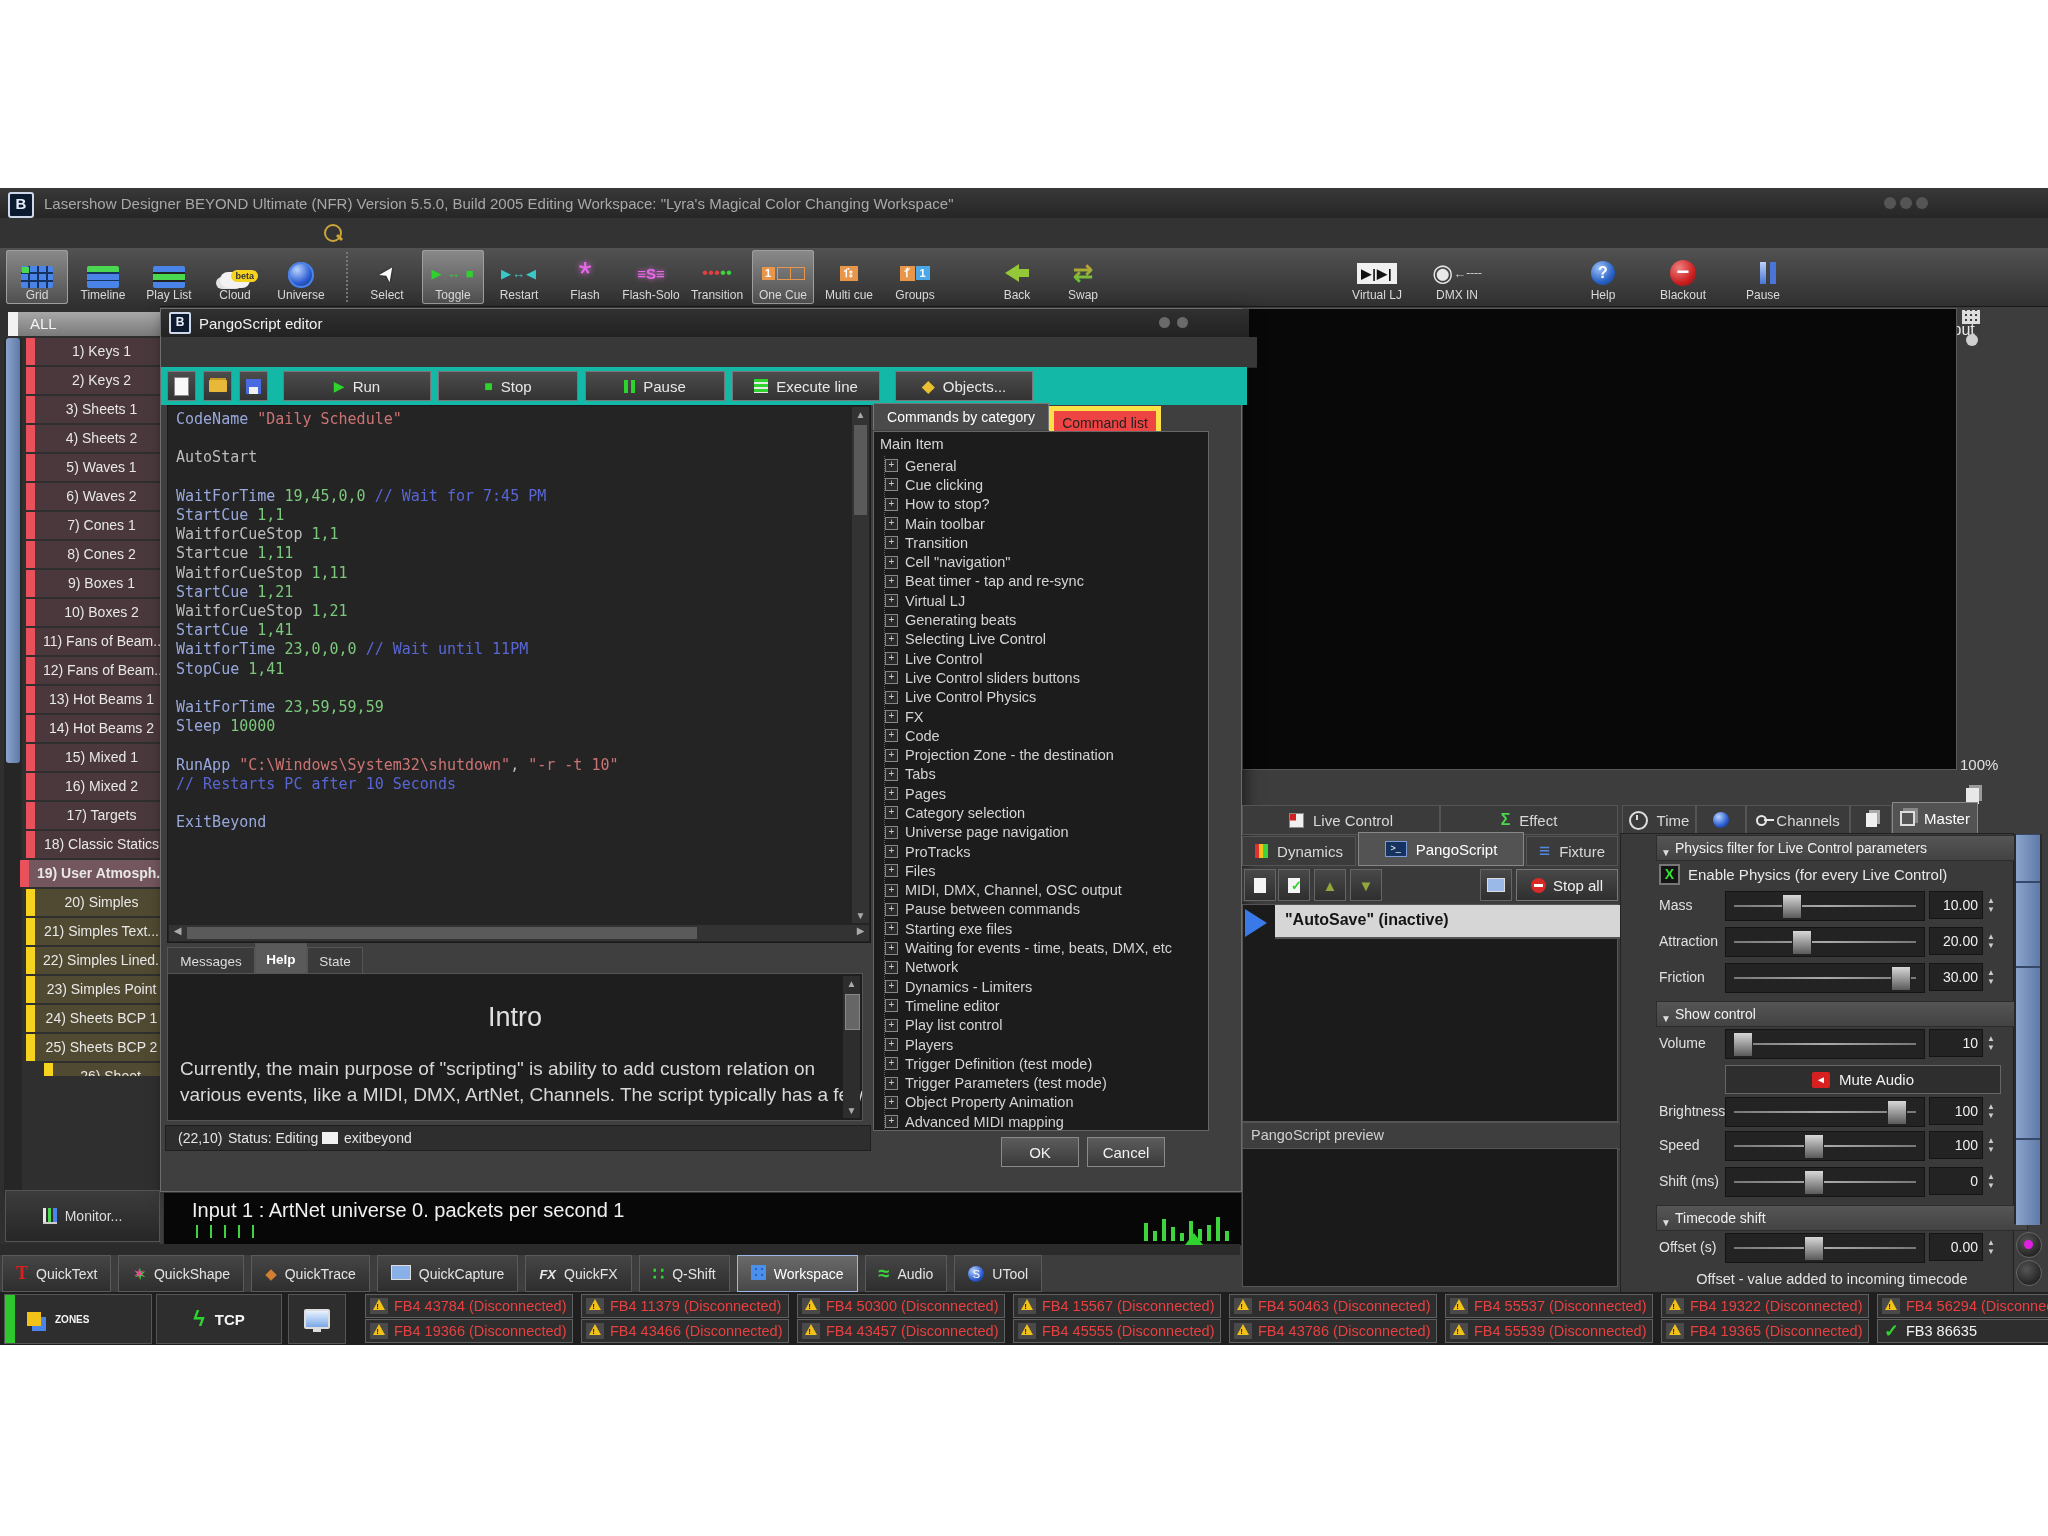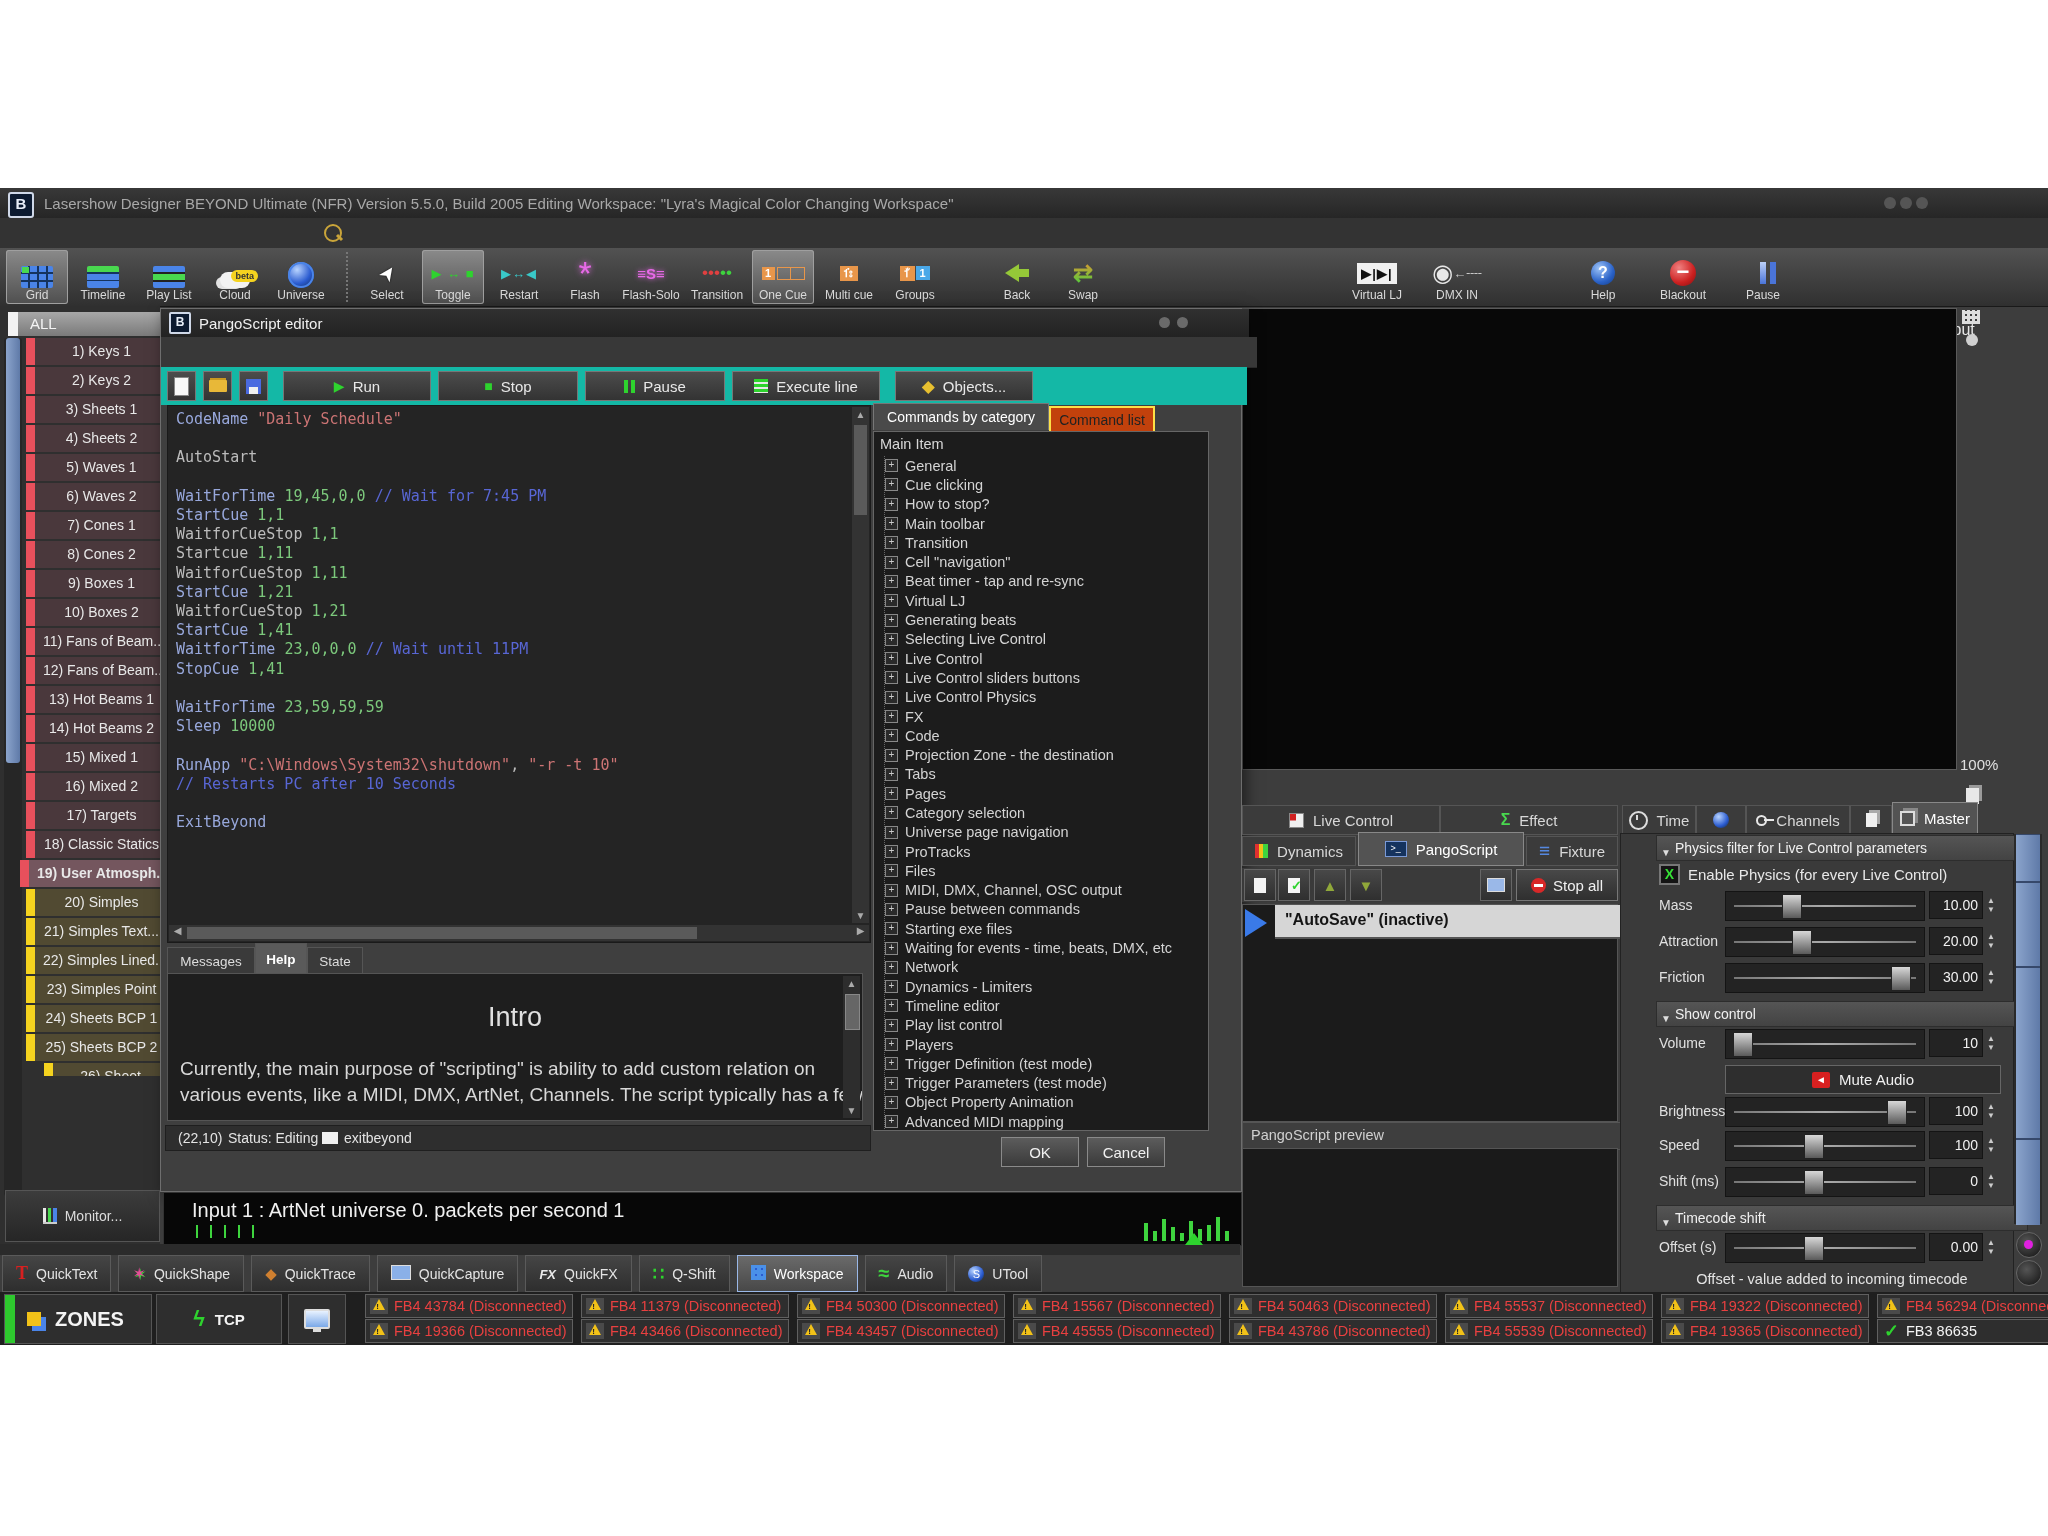"Command list" #cmd-tab2 { background: #c2410c -> #ef4444; border: 2px solid #fde047 -> 5px solid #fde047 }
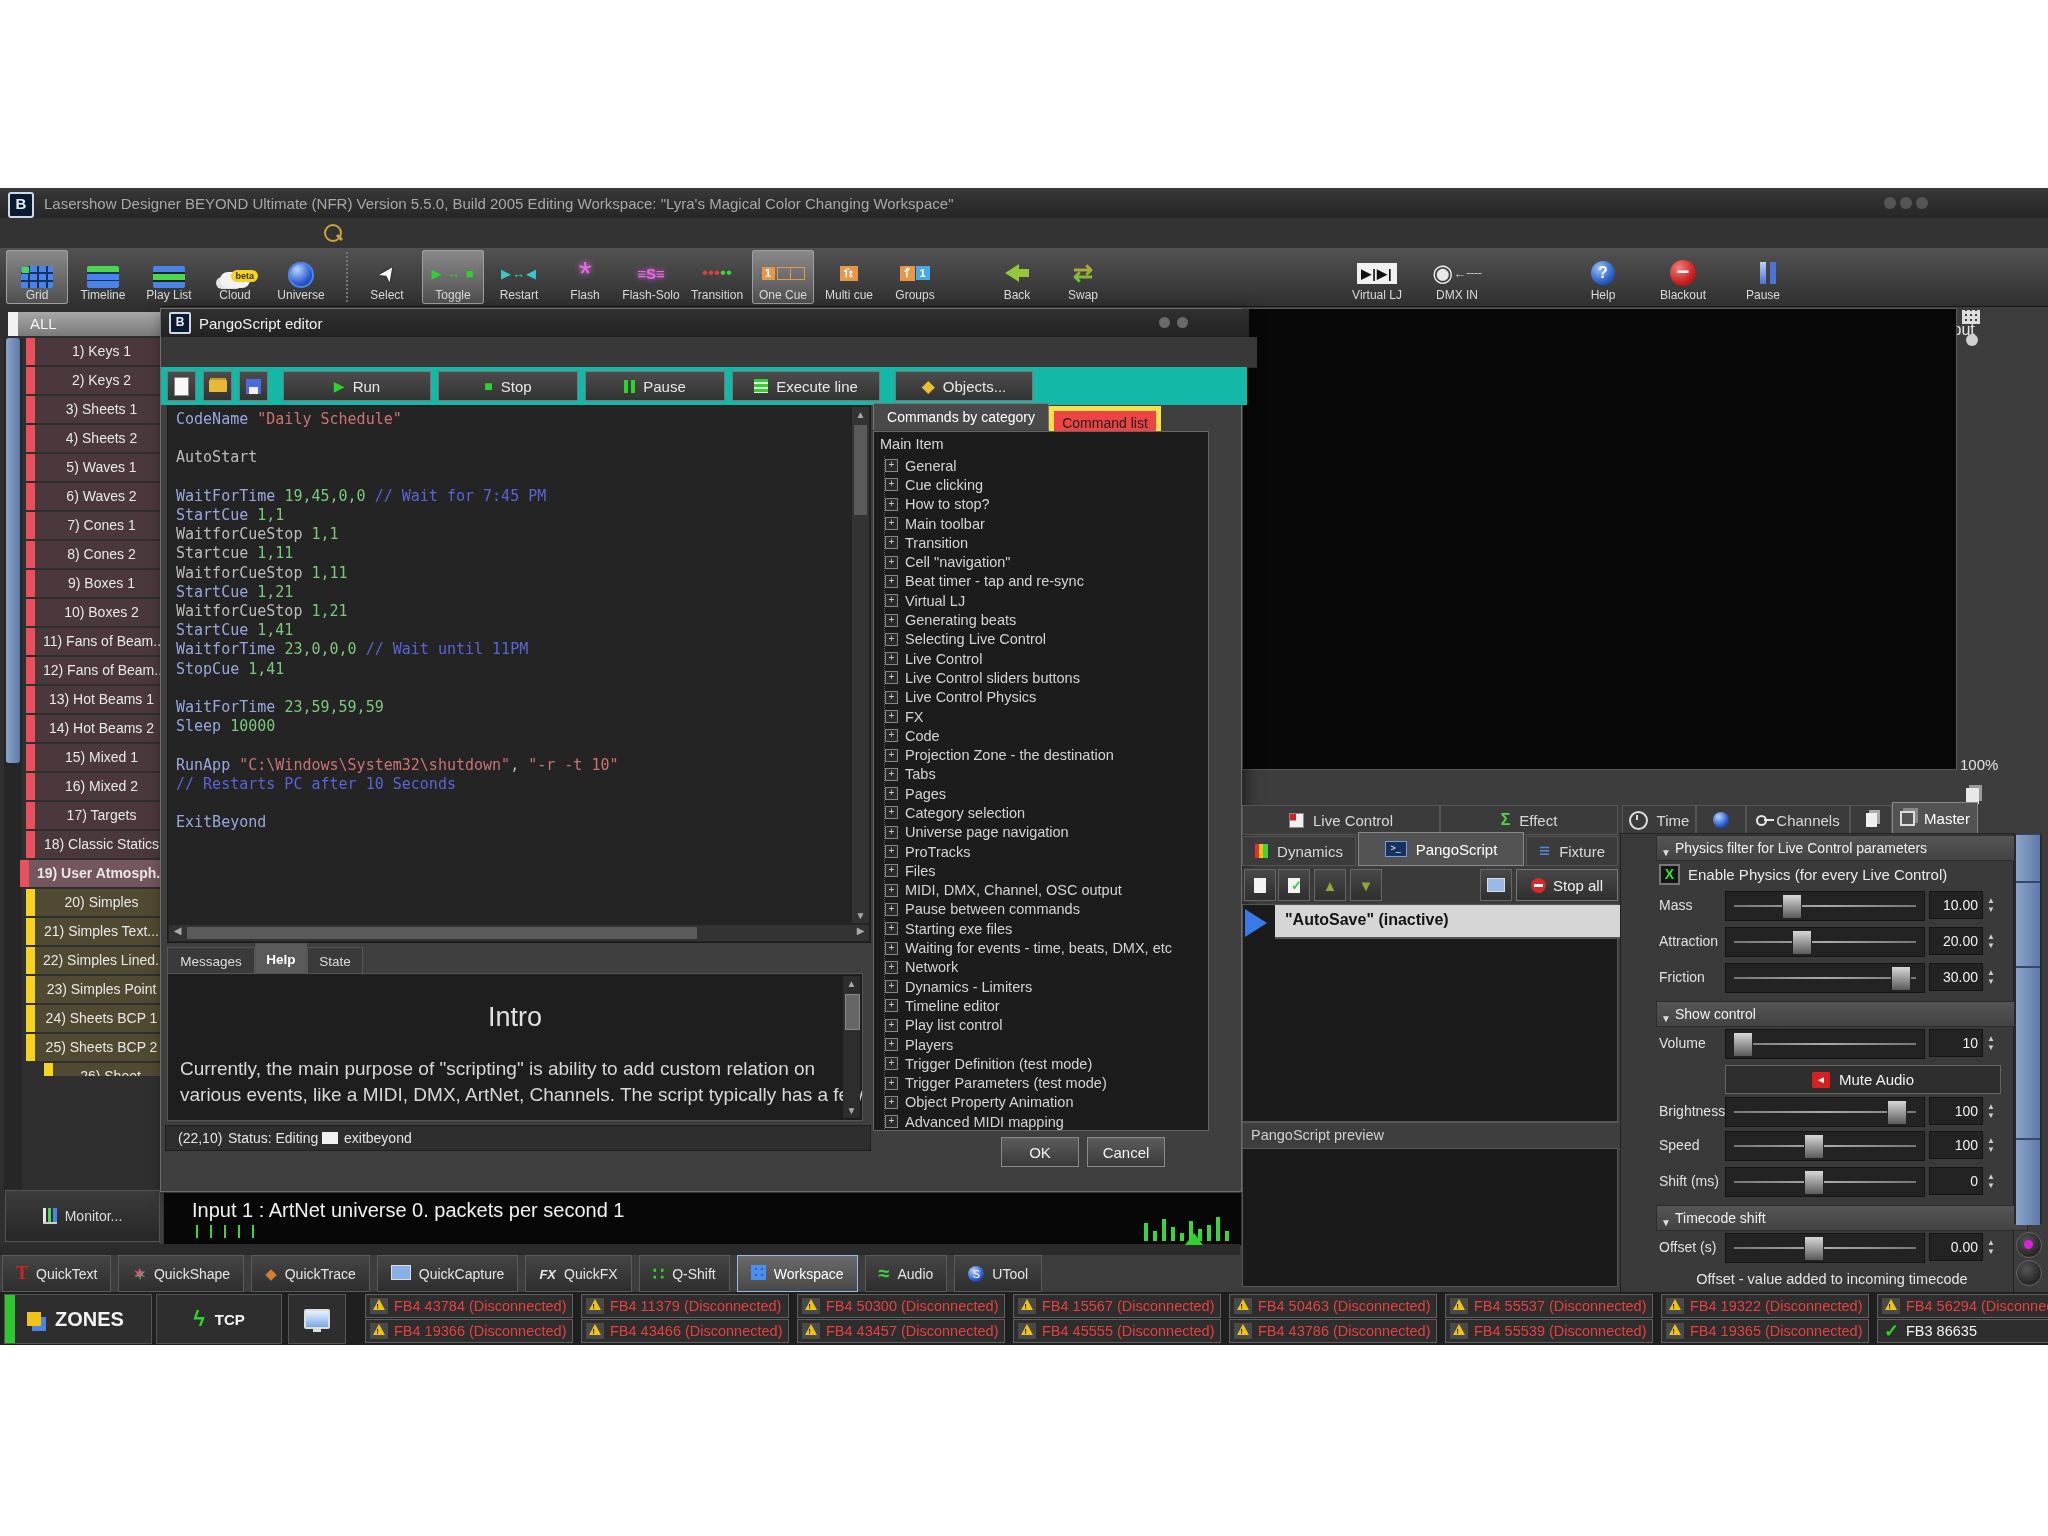"ZONES" #zones-label { font-size: 20px -> 10px }
